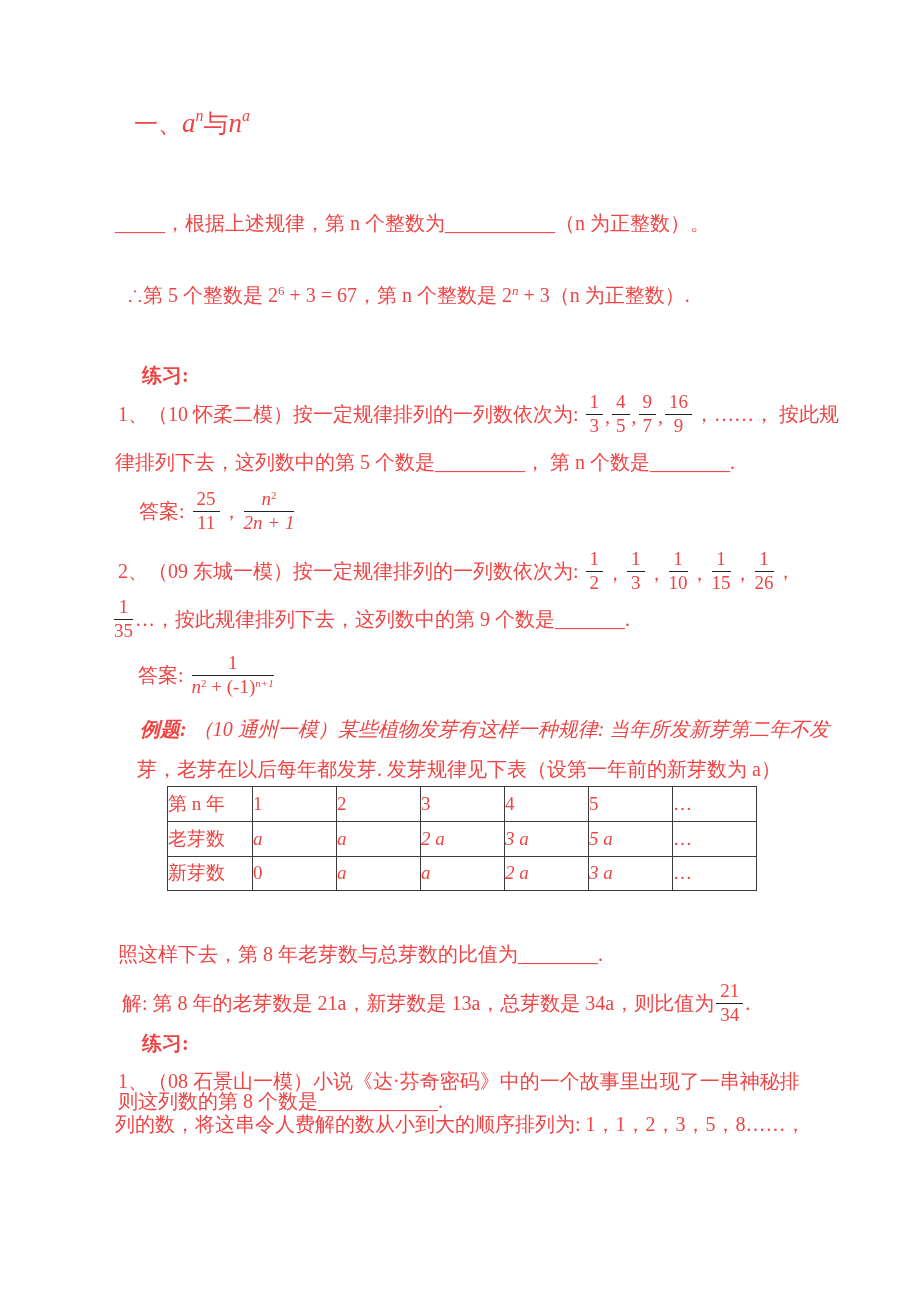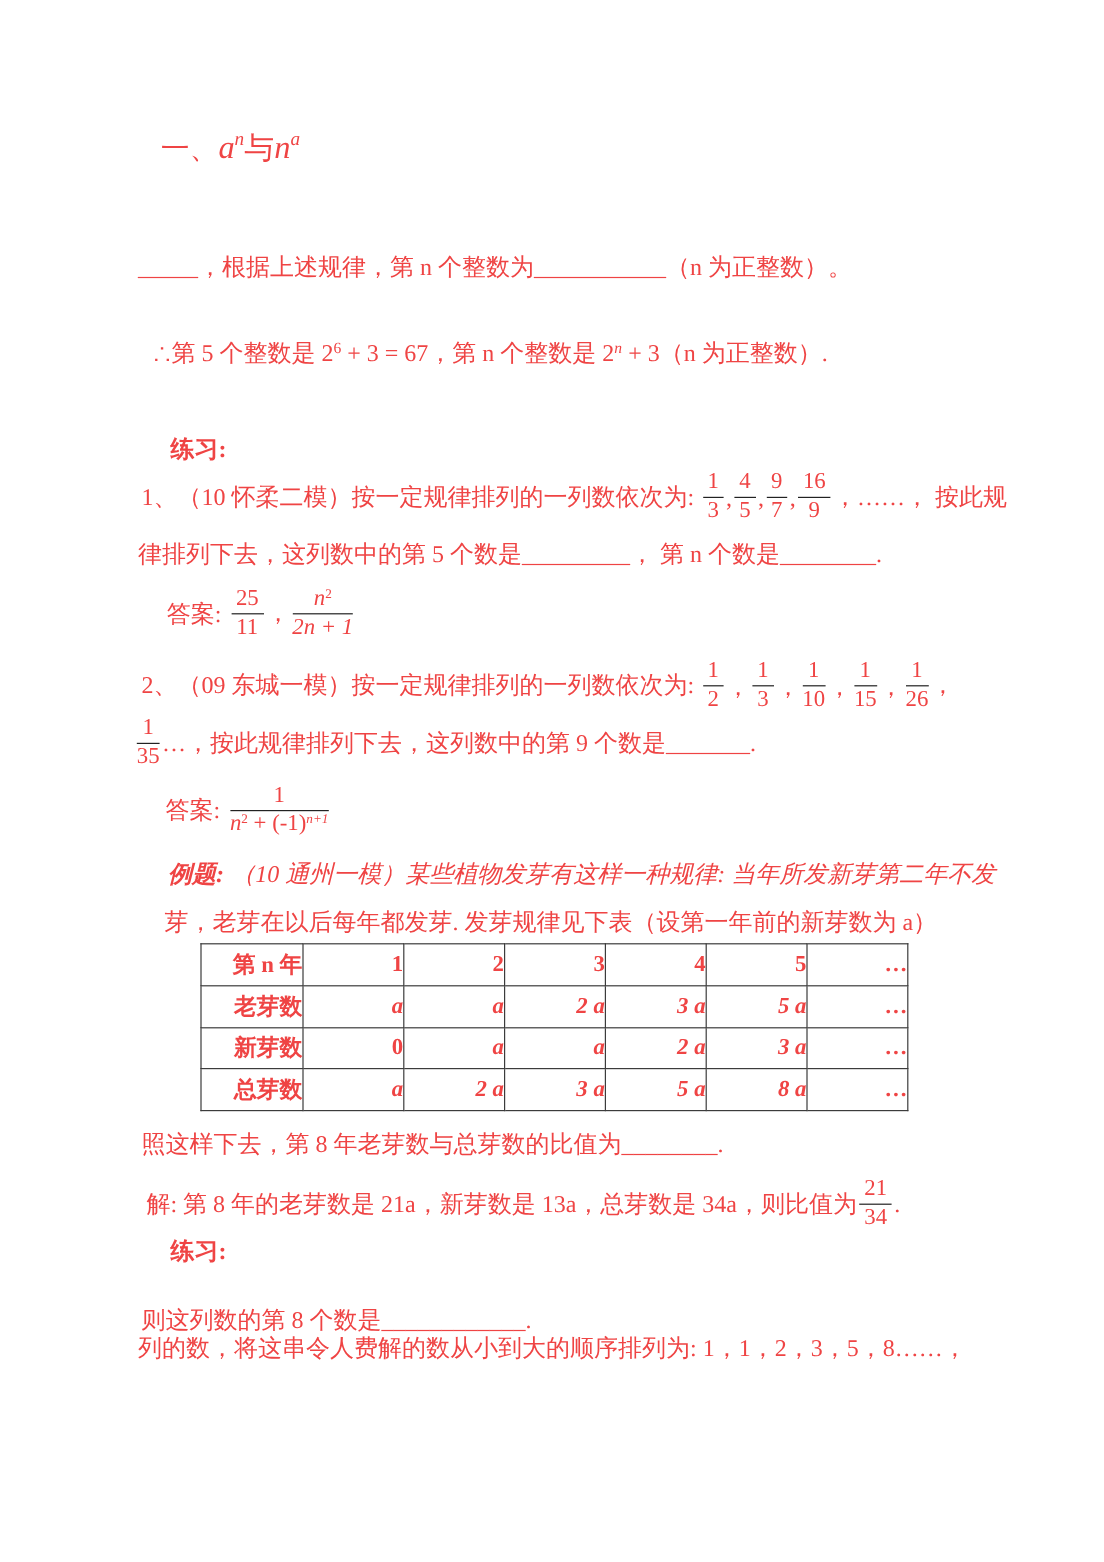"第 n 年" .bud-table td { font-weight: bold -> none; text-align: right -> left }
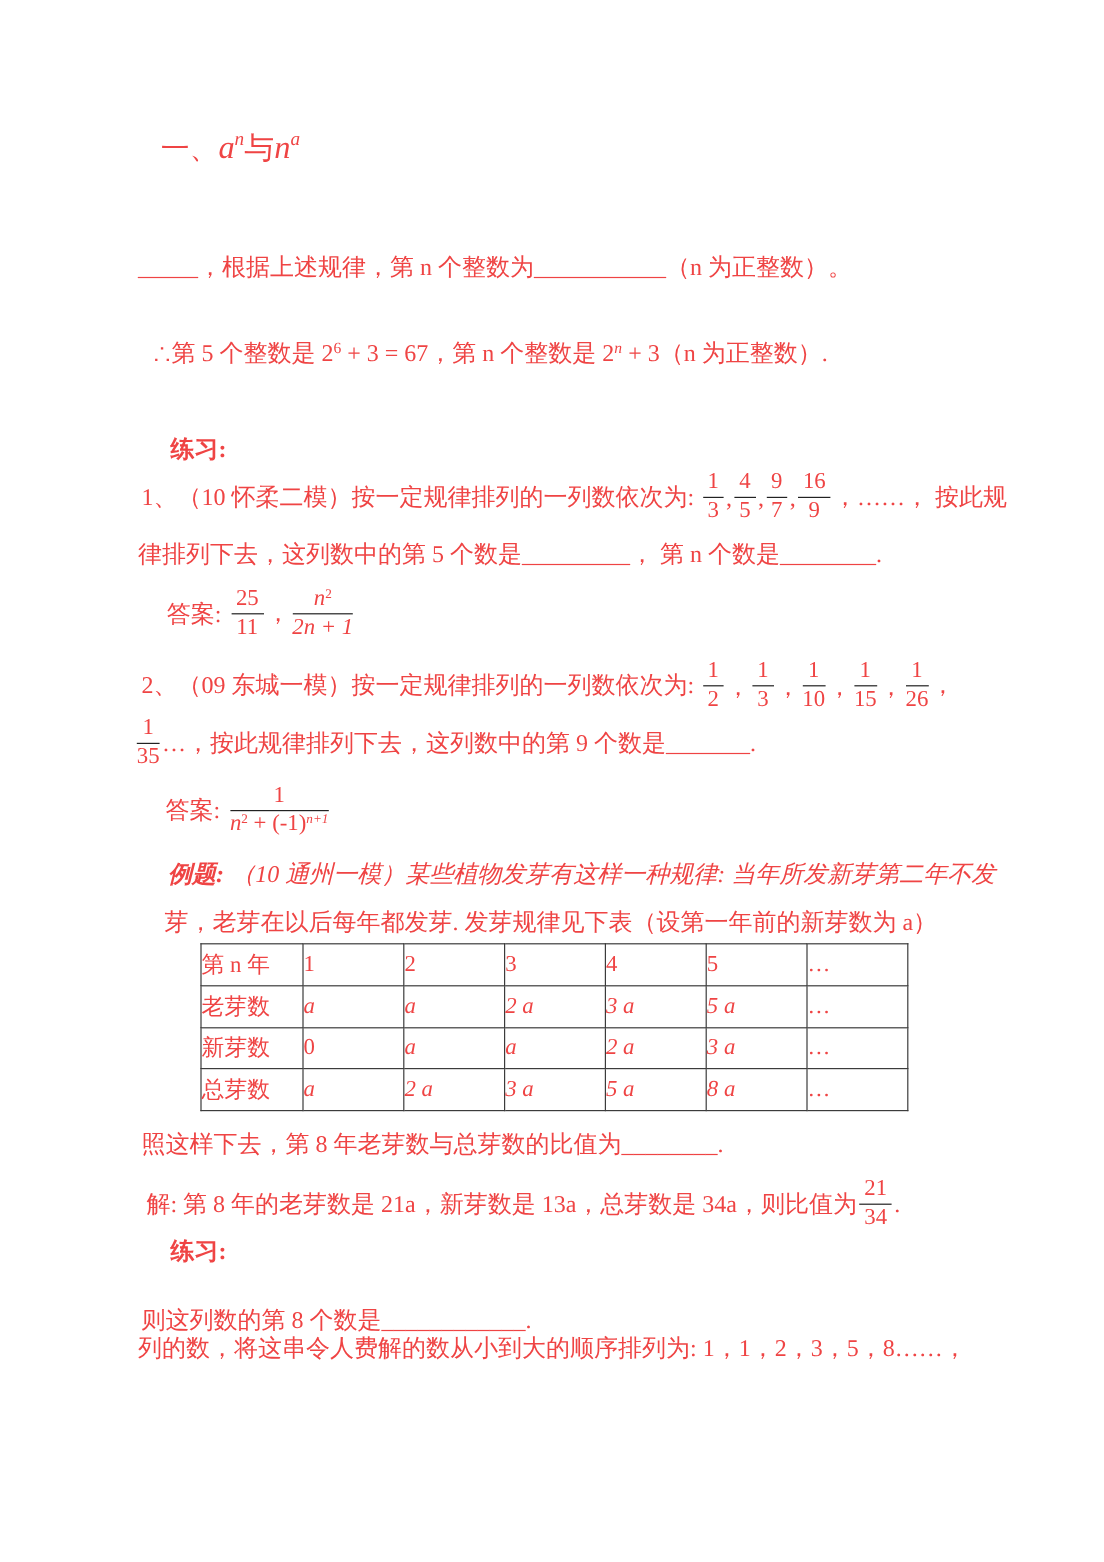"总芽数" tr { html: <tr> <td>总芽数</td> <td>a</td> <td>2 a</td> <td>3 a</td> <td>5 a</td> <td>8 a</td> <td>…</td> </tr> -> none }
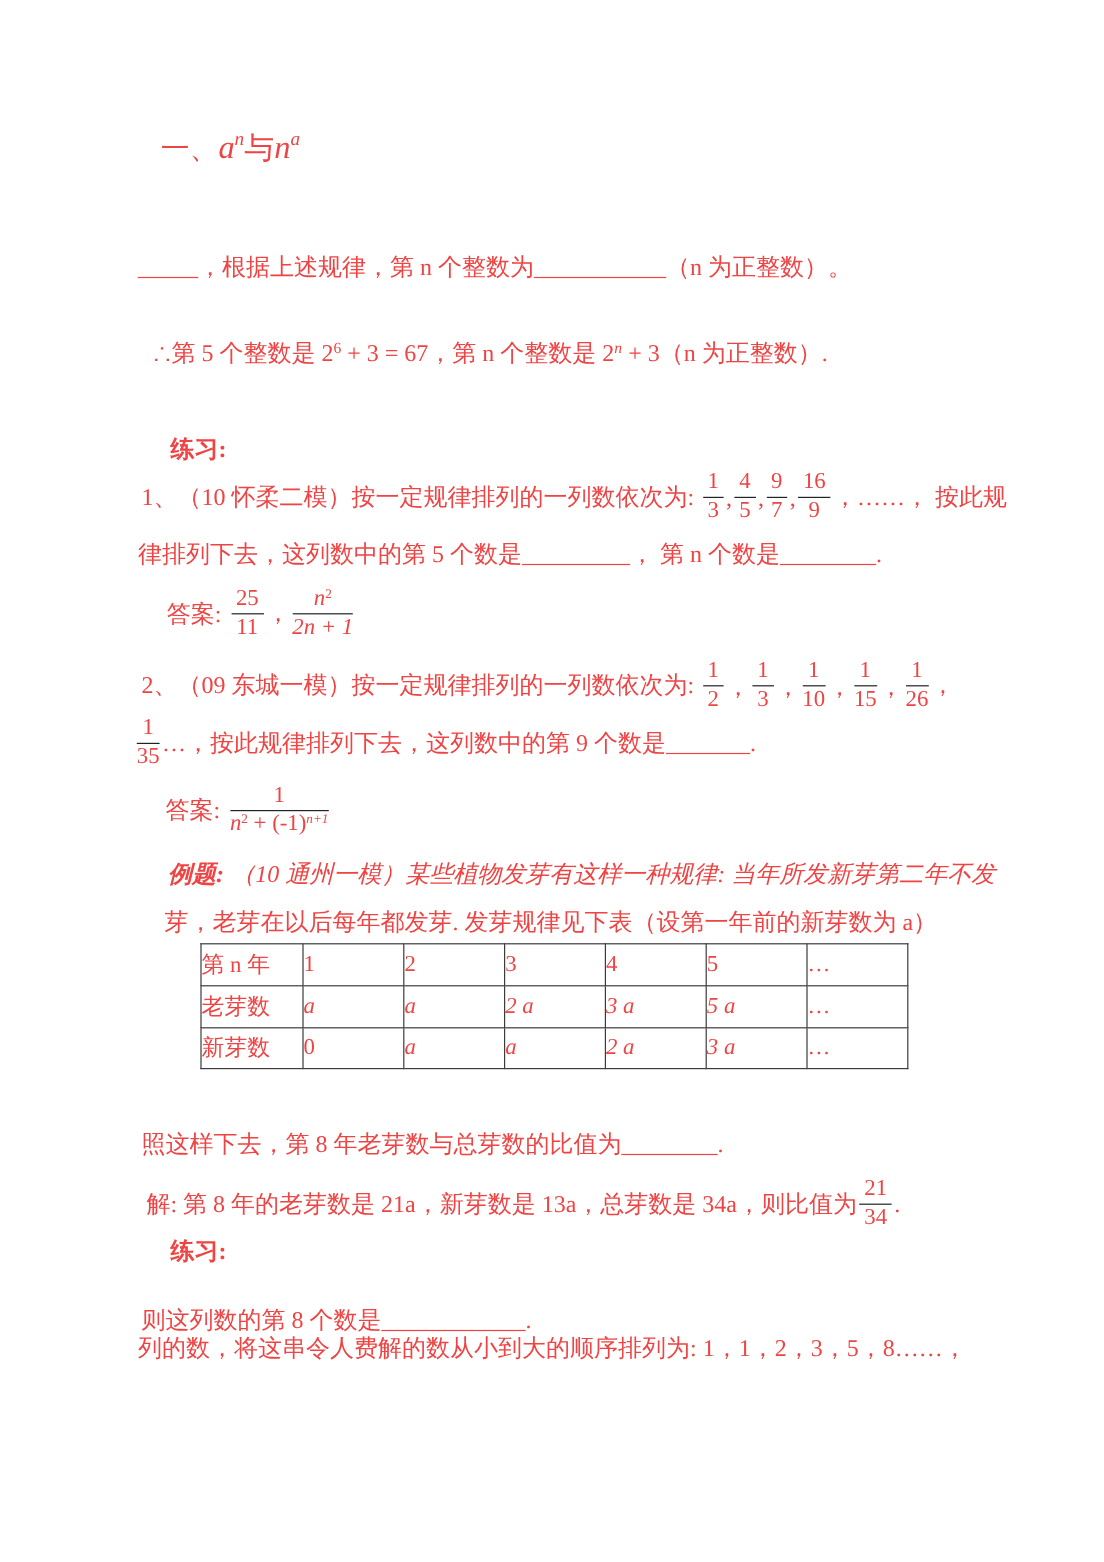"1、（08 石景山一模）小说《达·芬奇密码》中的一个故事里出现了一串神秘排" div.line { html: none -> <div> <span>1、（08 石景山一模）小说《达·芬奇密码》中的一个故事里出现了一串神秘排</span> </div> }
